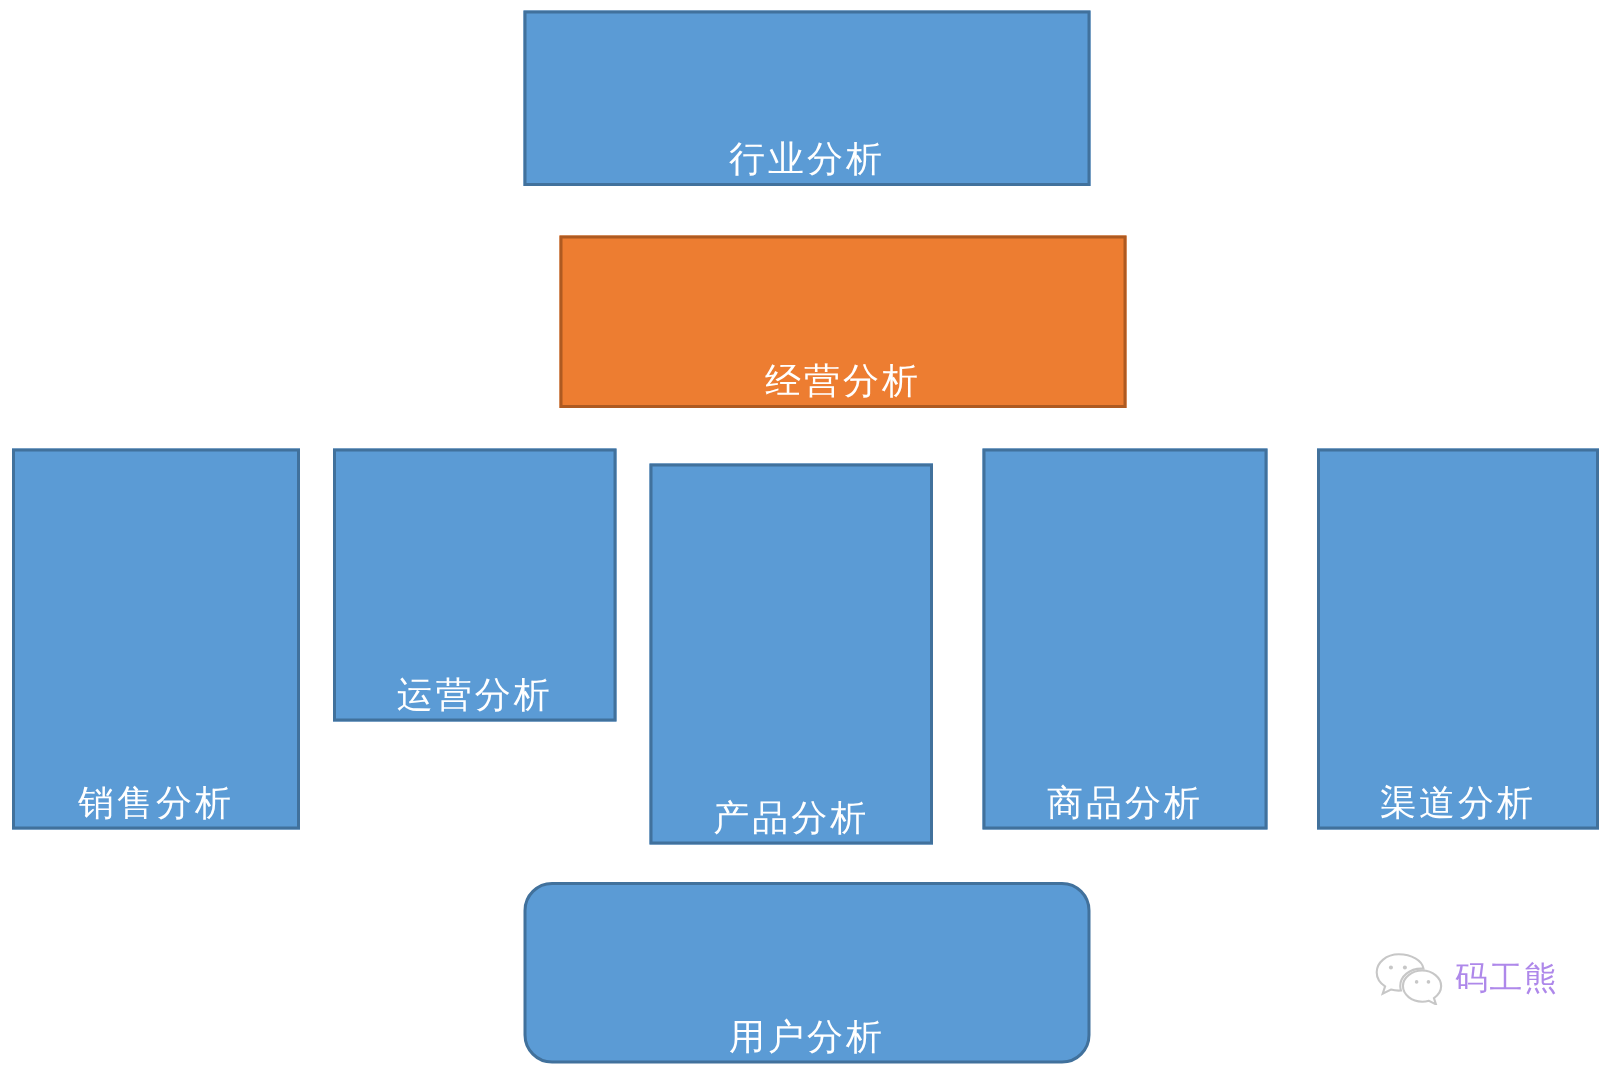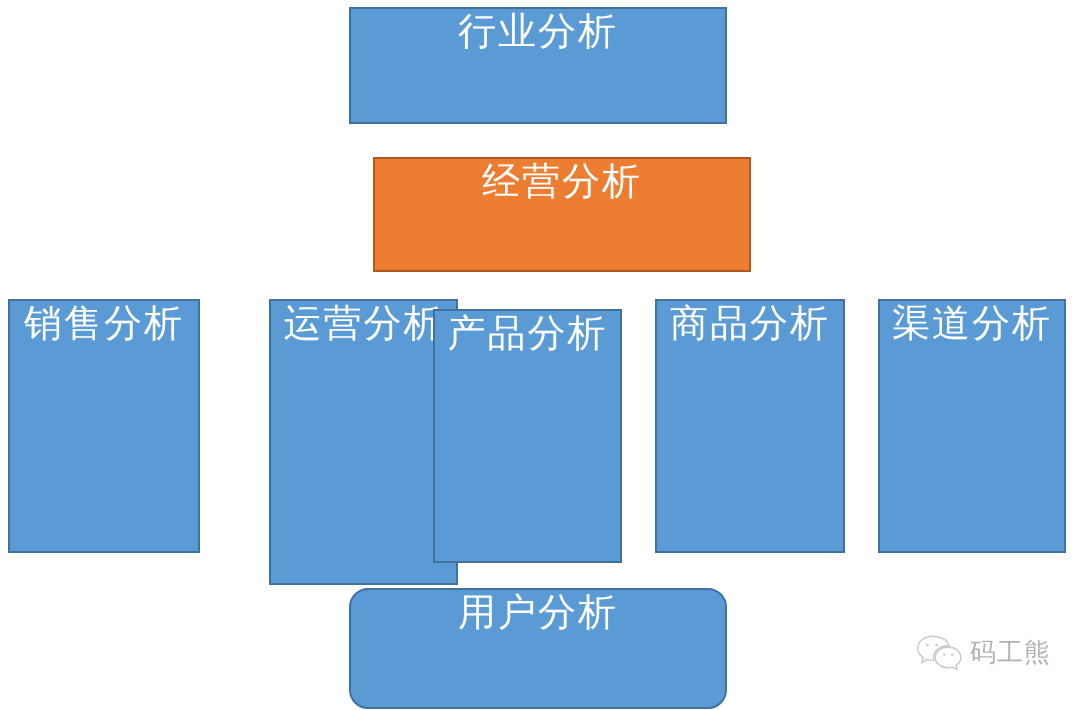"行业分析" .node { align-items: flex-start -> flex-end; font-size: 38px -> 24px }
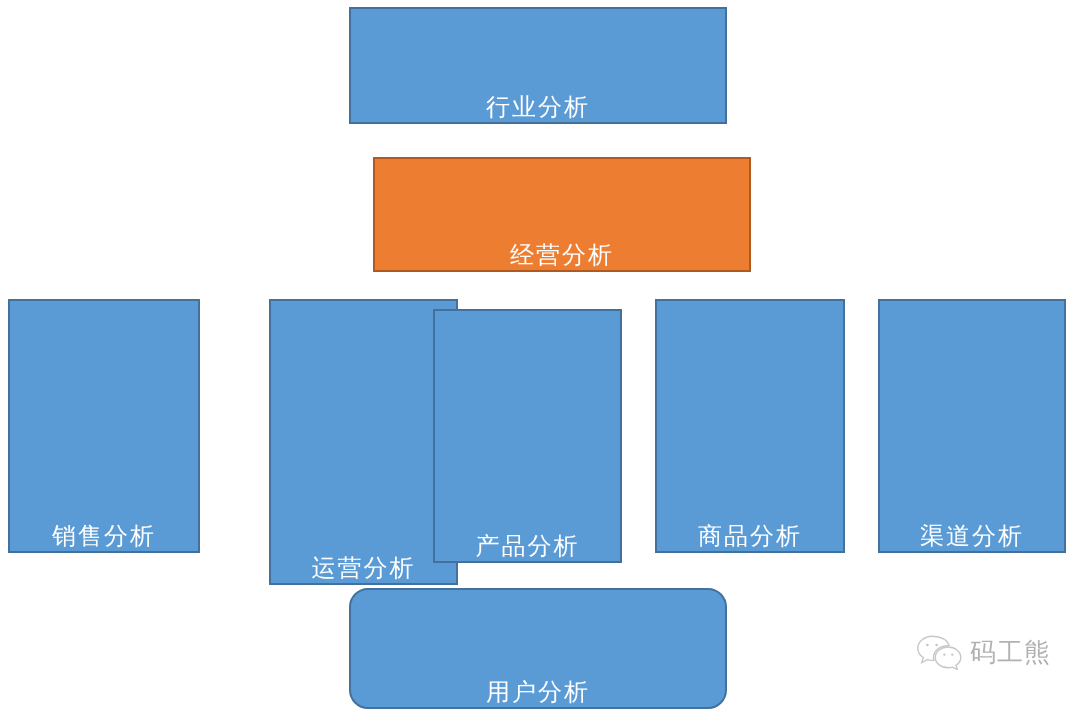"运营分析" .col-2 { height: 286px -> 182px; margin-left: 47px -> none }
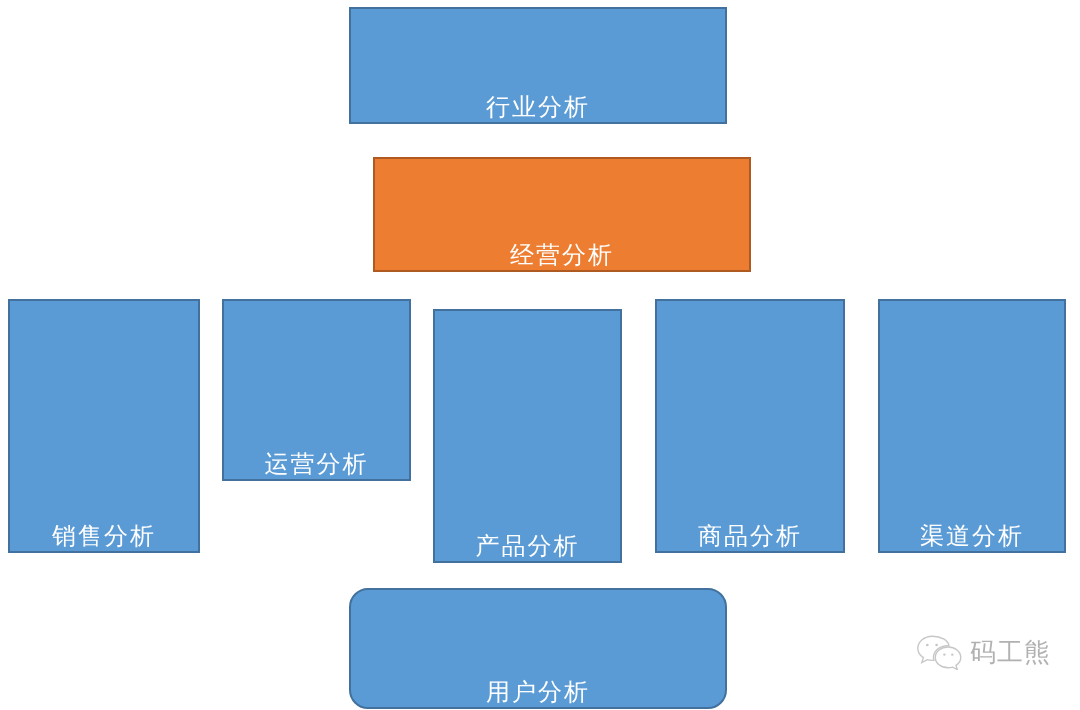"码工熊" #watermark .wm-text { color: #737373 -> #6d28d9; font-size: 26px -> 22px }
